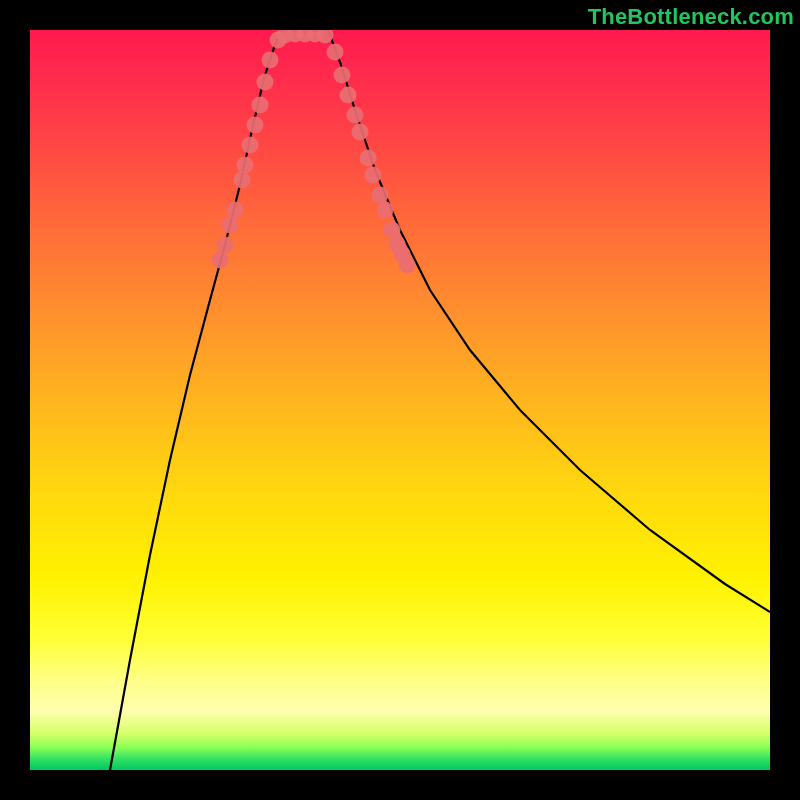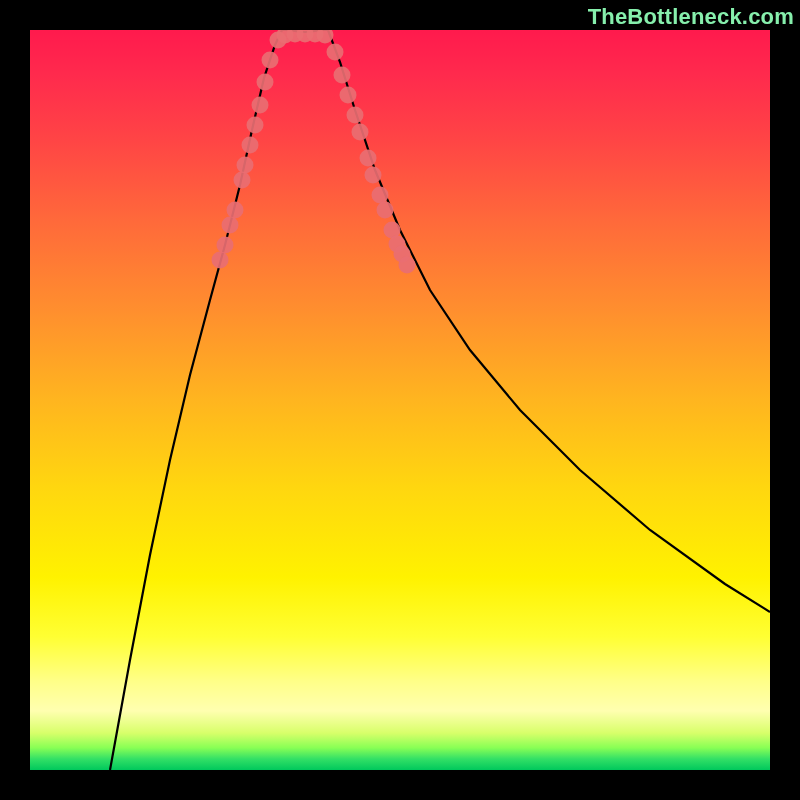"TheBottleneck.com" .watermark { color: #86efac -> #22c55e }
